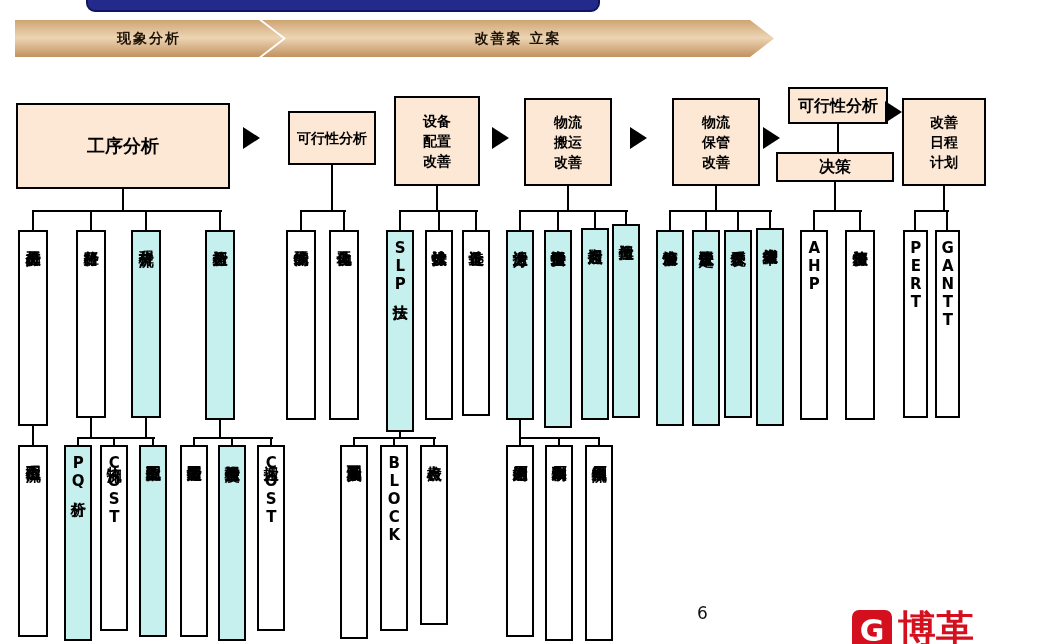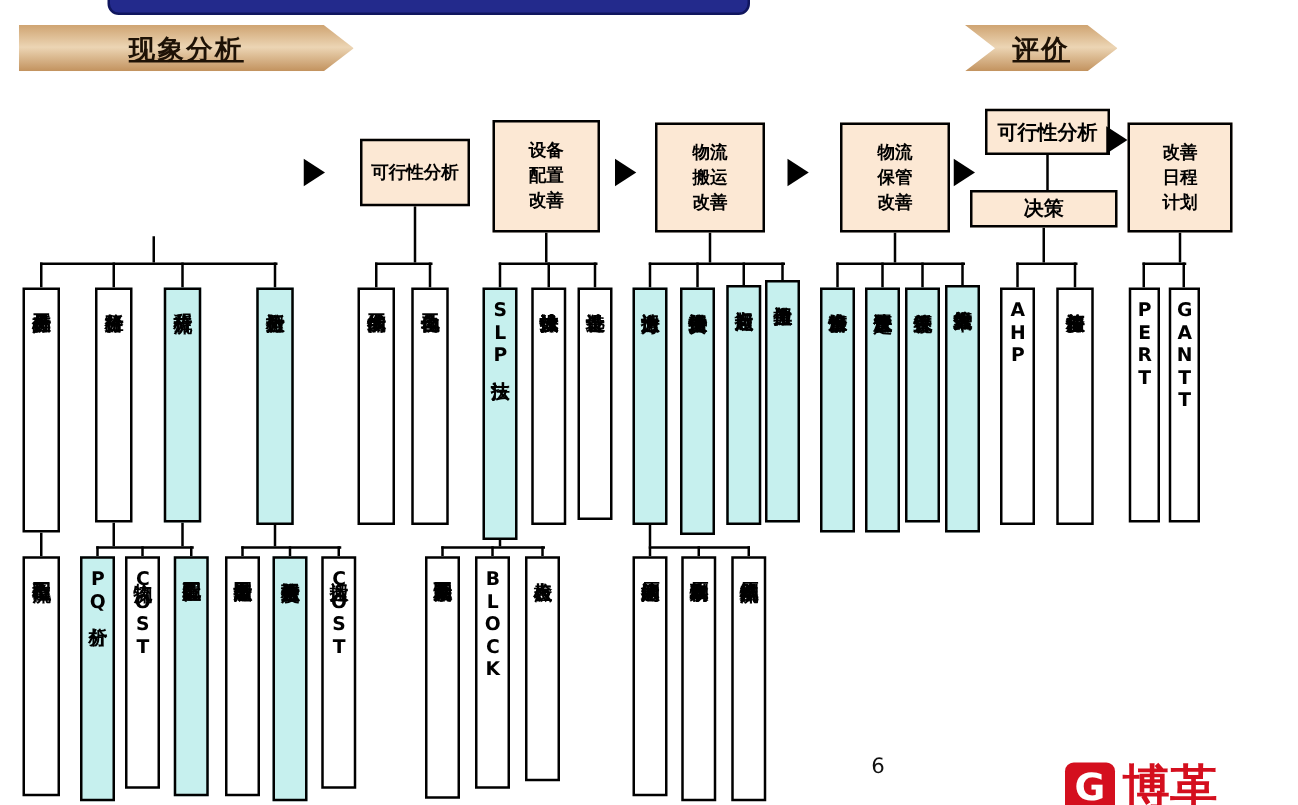"现象分析" .arrow { font-size: 21px -> 14px; text-decoration: underline -> none }
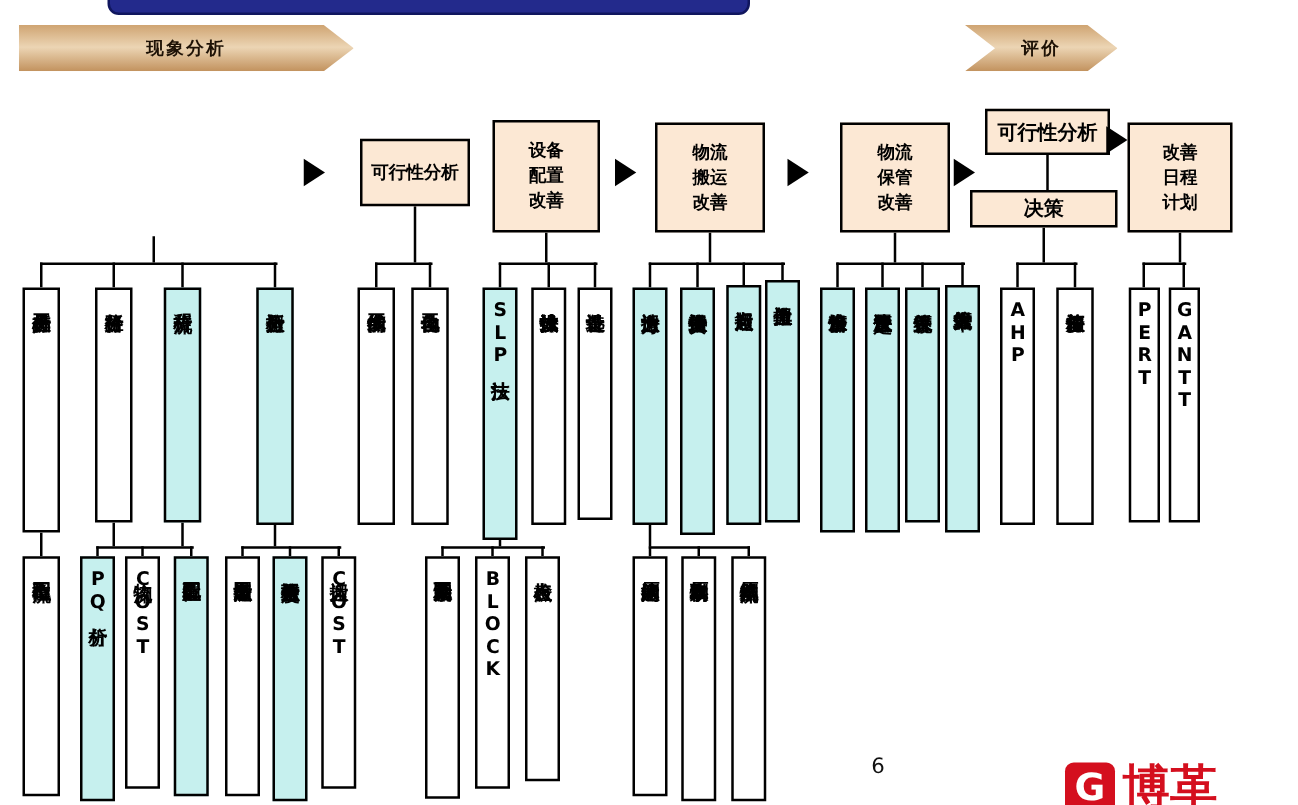"改善案 立案" div.arrow { html: none -> <div>改善案 立案</div> }
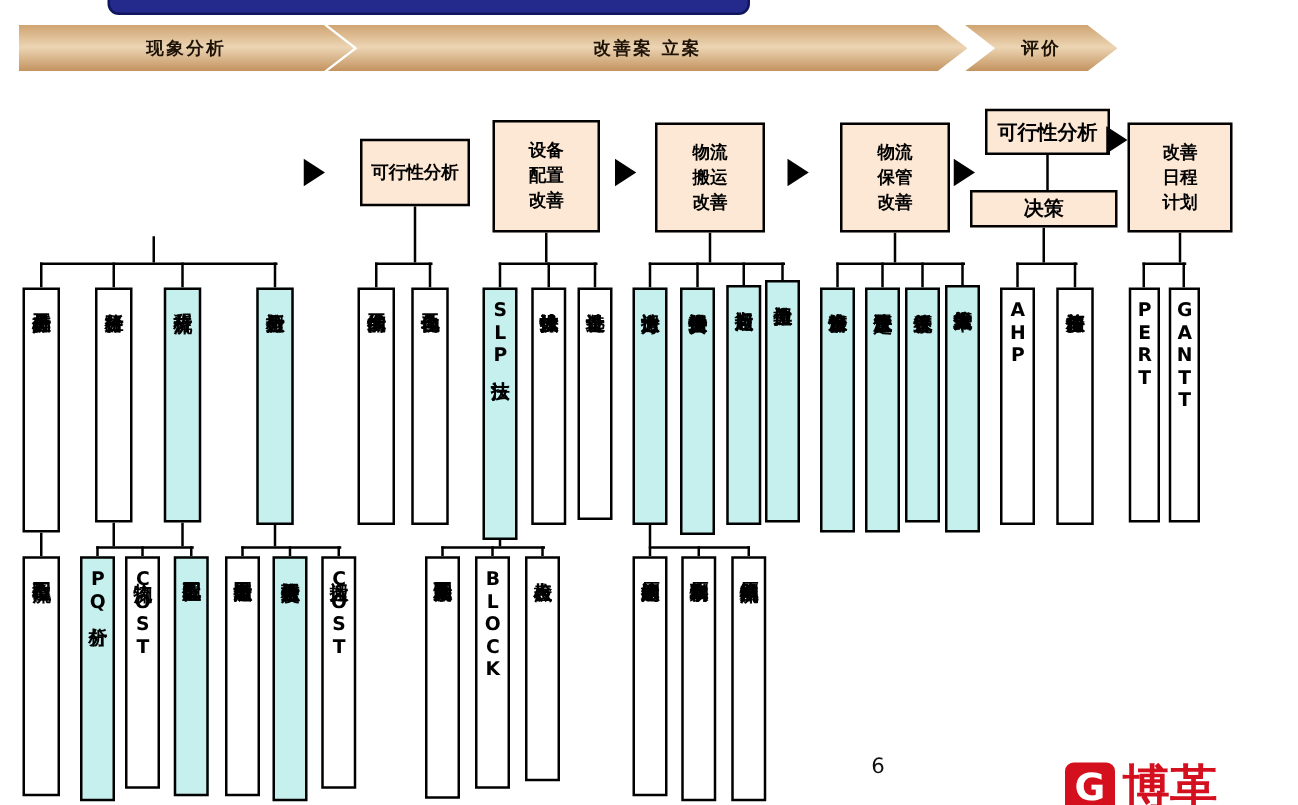"评价" div.arrow { html: <div>评价</div> -> none }
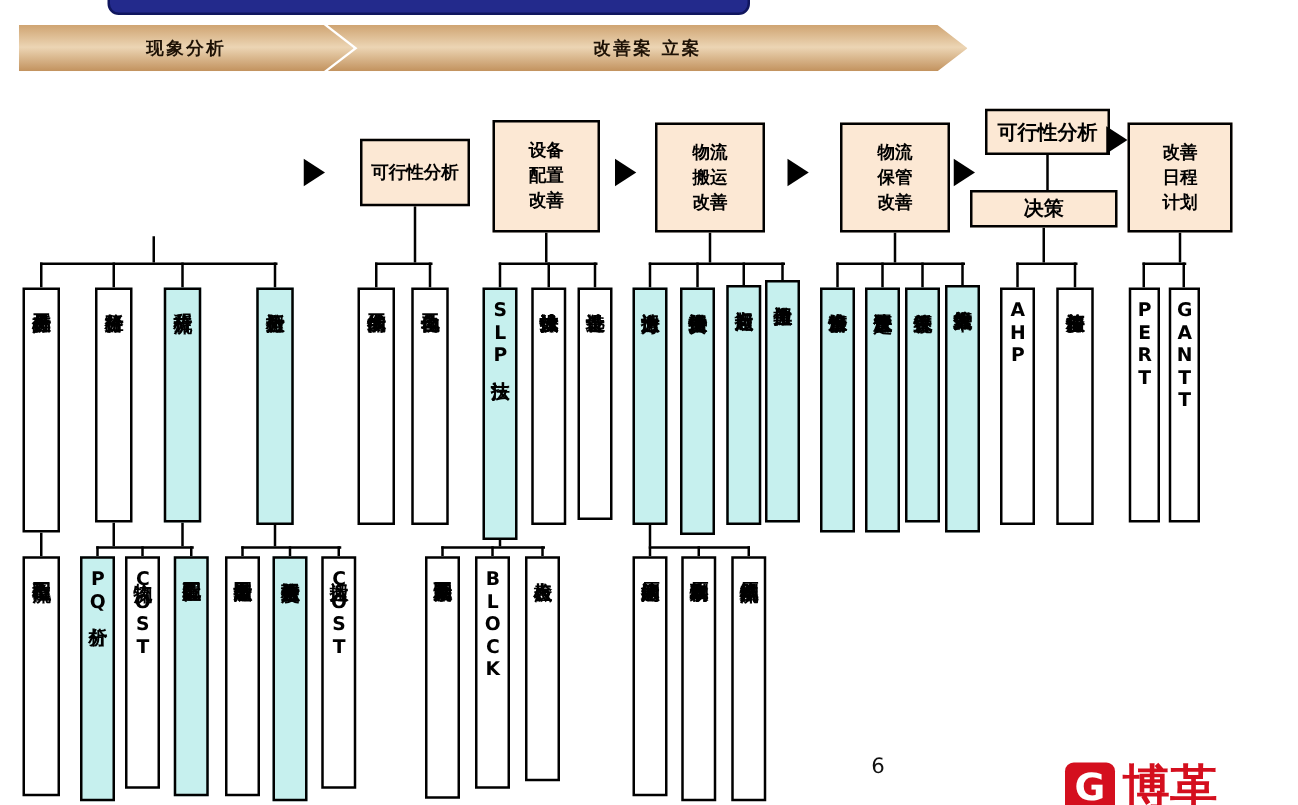"工序分析" div.fbox { html: none -> <div>工序分析</div> }
